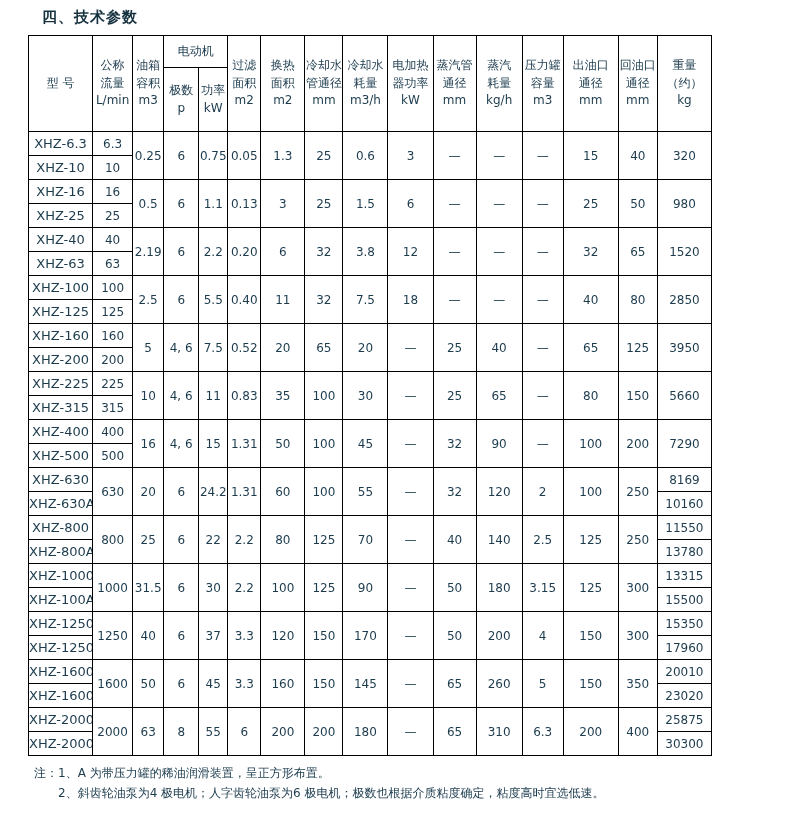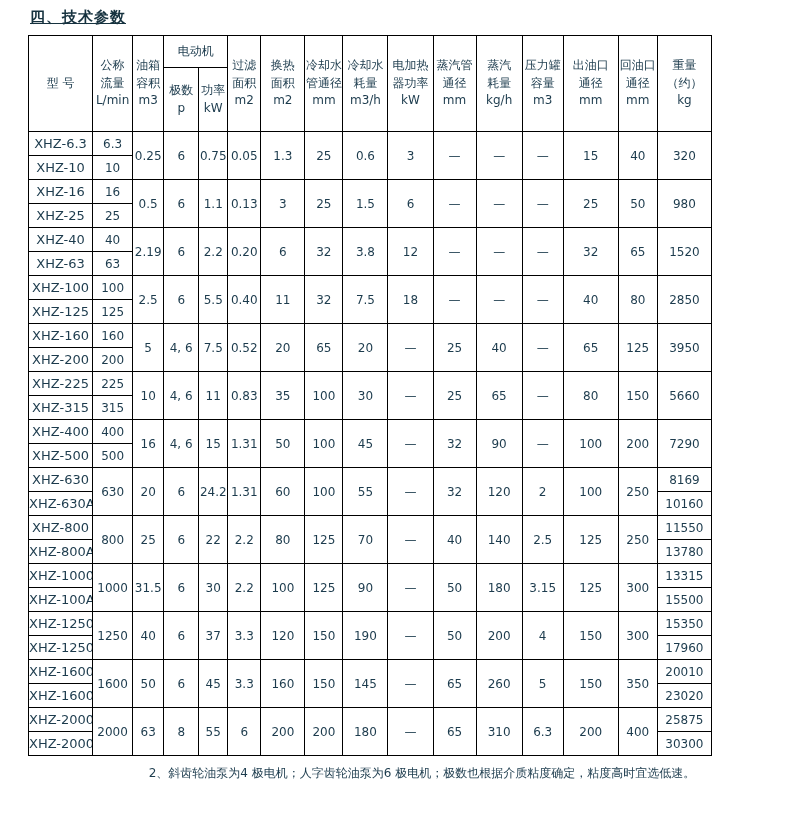"四、技术参数" .title { margin-left: 2px -> 14px; text-decoration: underline -> none }
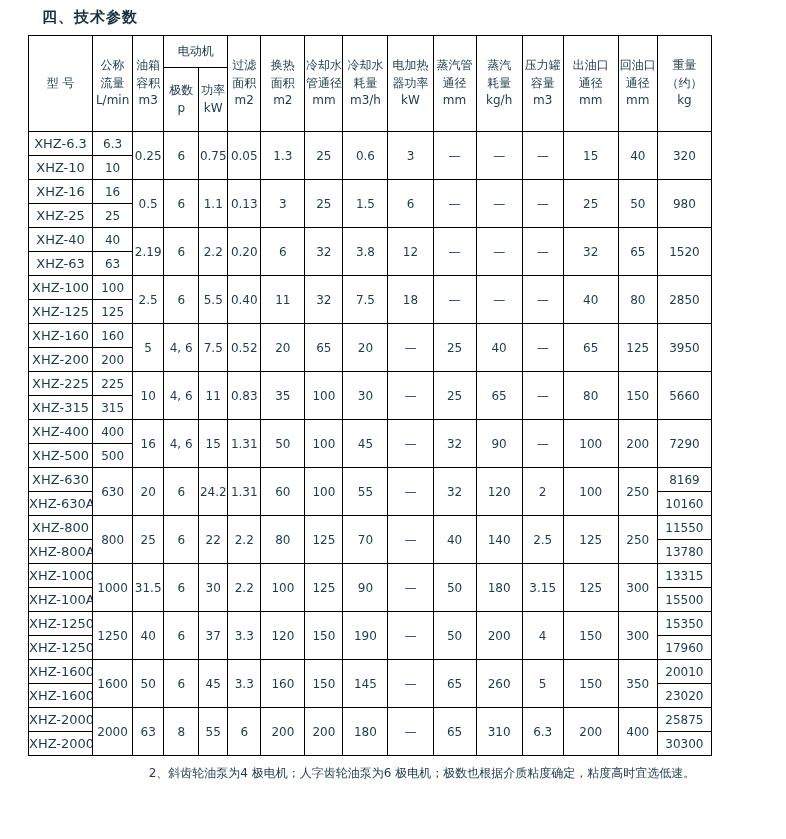"190" td { text: 190 -> 170 }
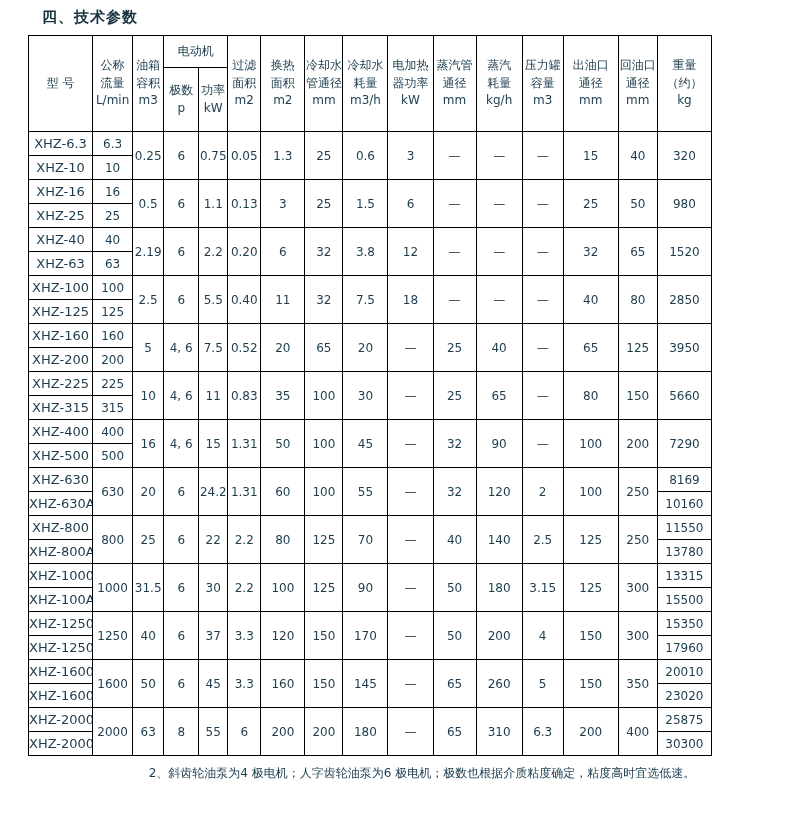"注：1、A 为带压力罐的稀油润滑装置，呈正方形布置。" div.note-line { html: none -> <div>注：1、A 为带压力罐的稀油润滑装置，呈正方形布置。</div> }
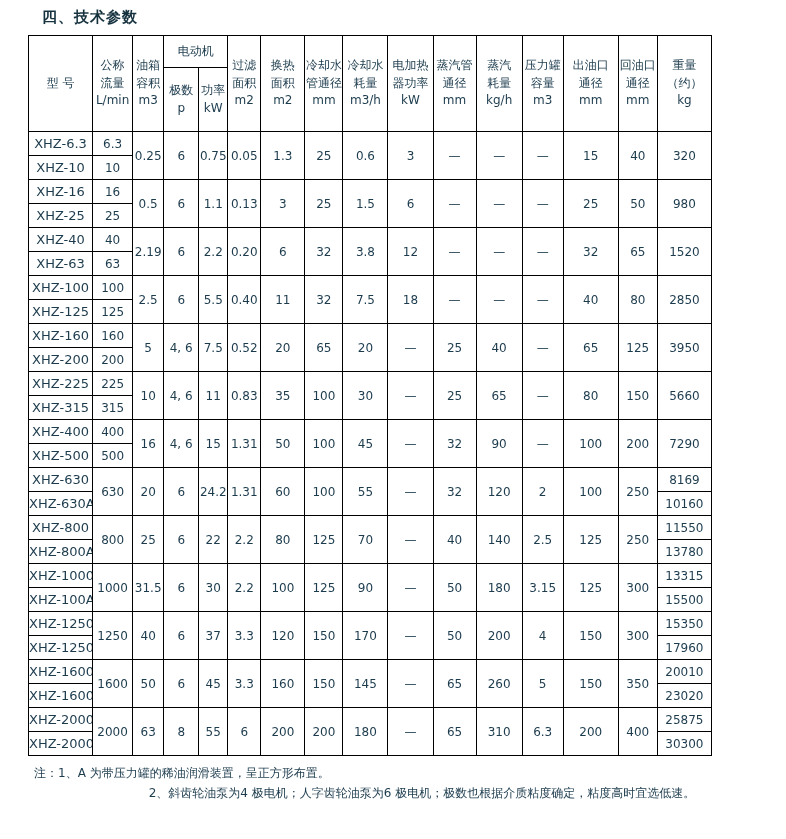"2、斜齿轮油泵为4 极电机；人字齿轮油泵为6" .note-line.indent { text-align: center -> none }
